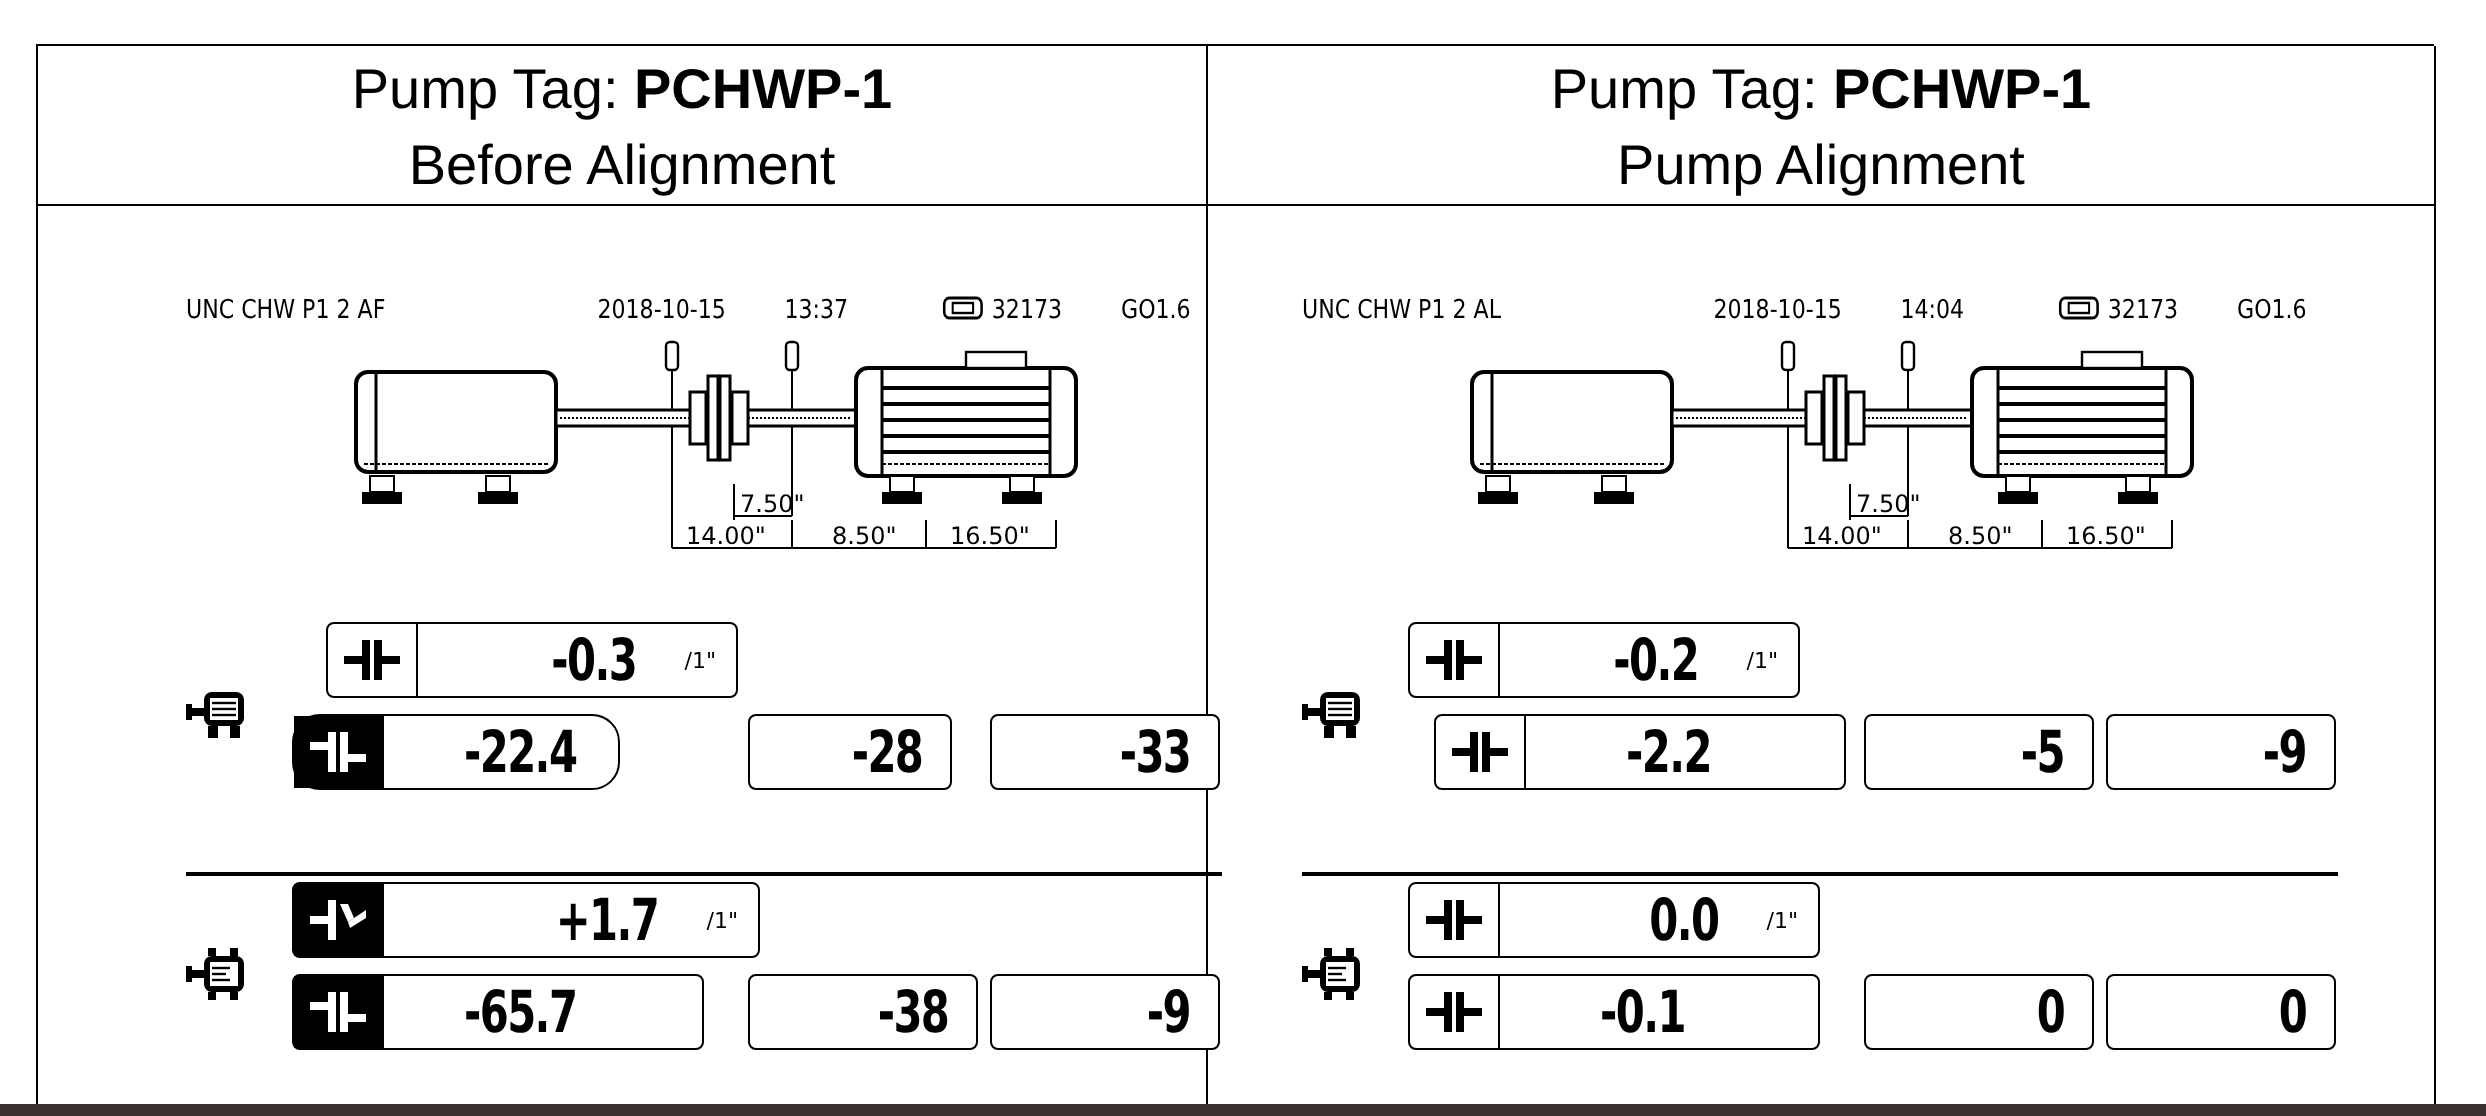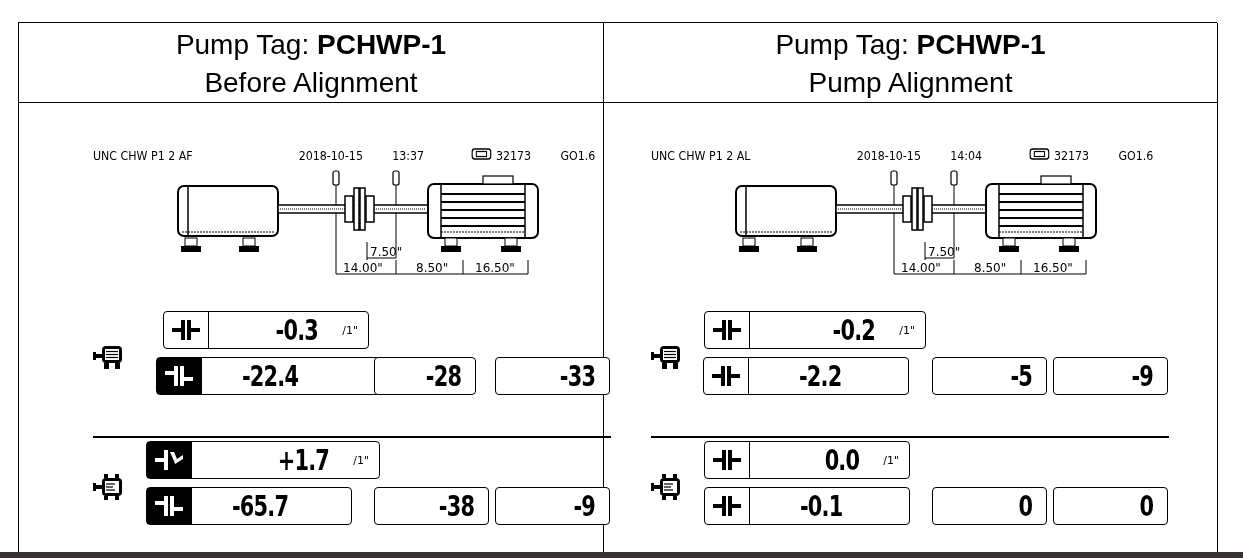"-0.2" div.num-box { width: 222px -> 196px }
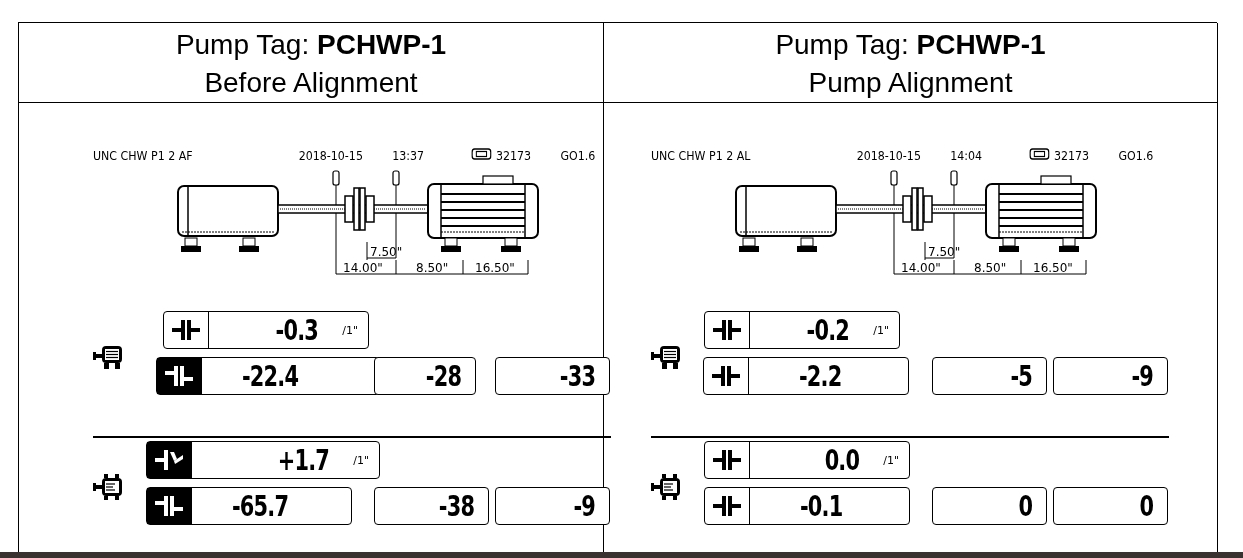"-22.4" div.num-box { border-radius: none -> 14px; left: 63px -> 53px; width: 225px -> 164px }
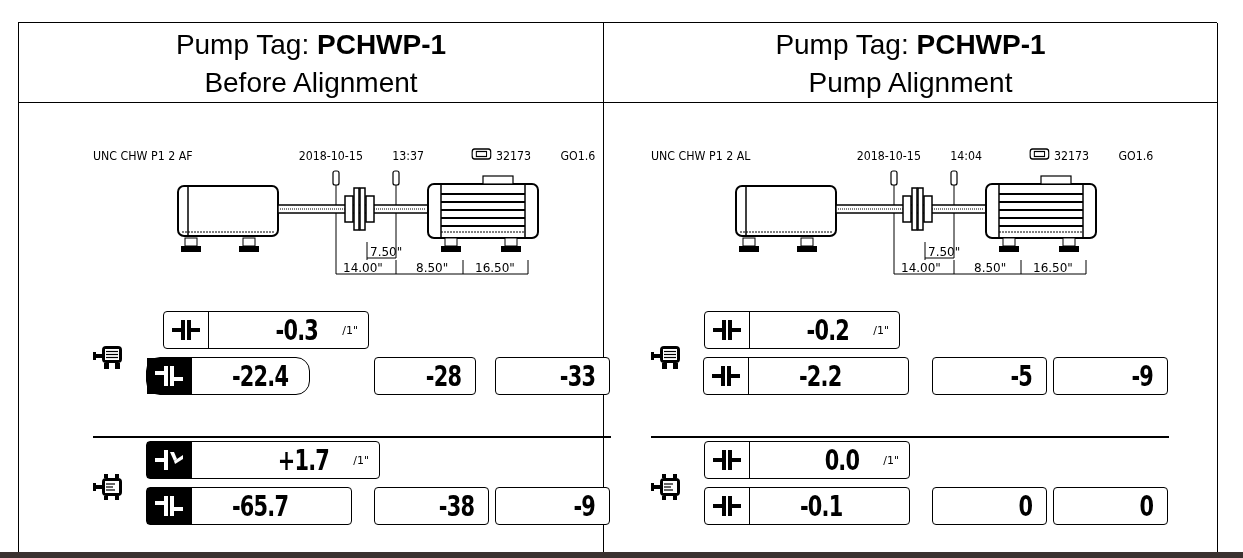"-2.2" div.num-box { left: 52px -> 66px }
